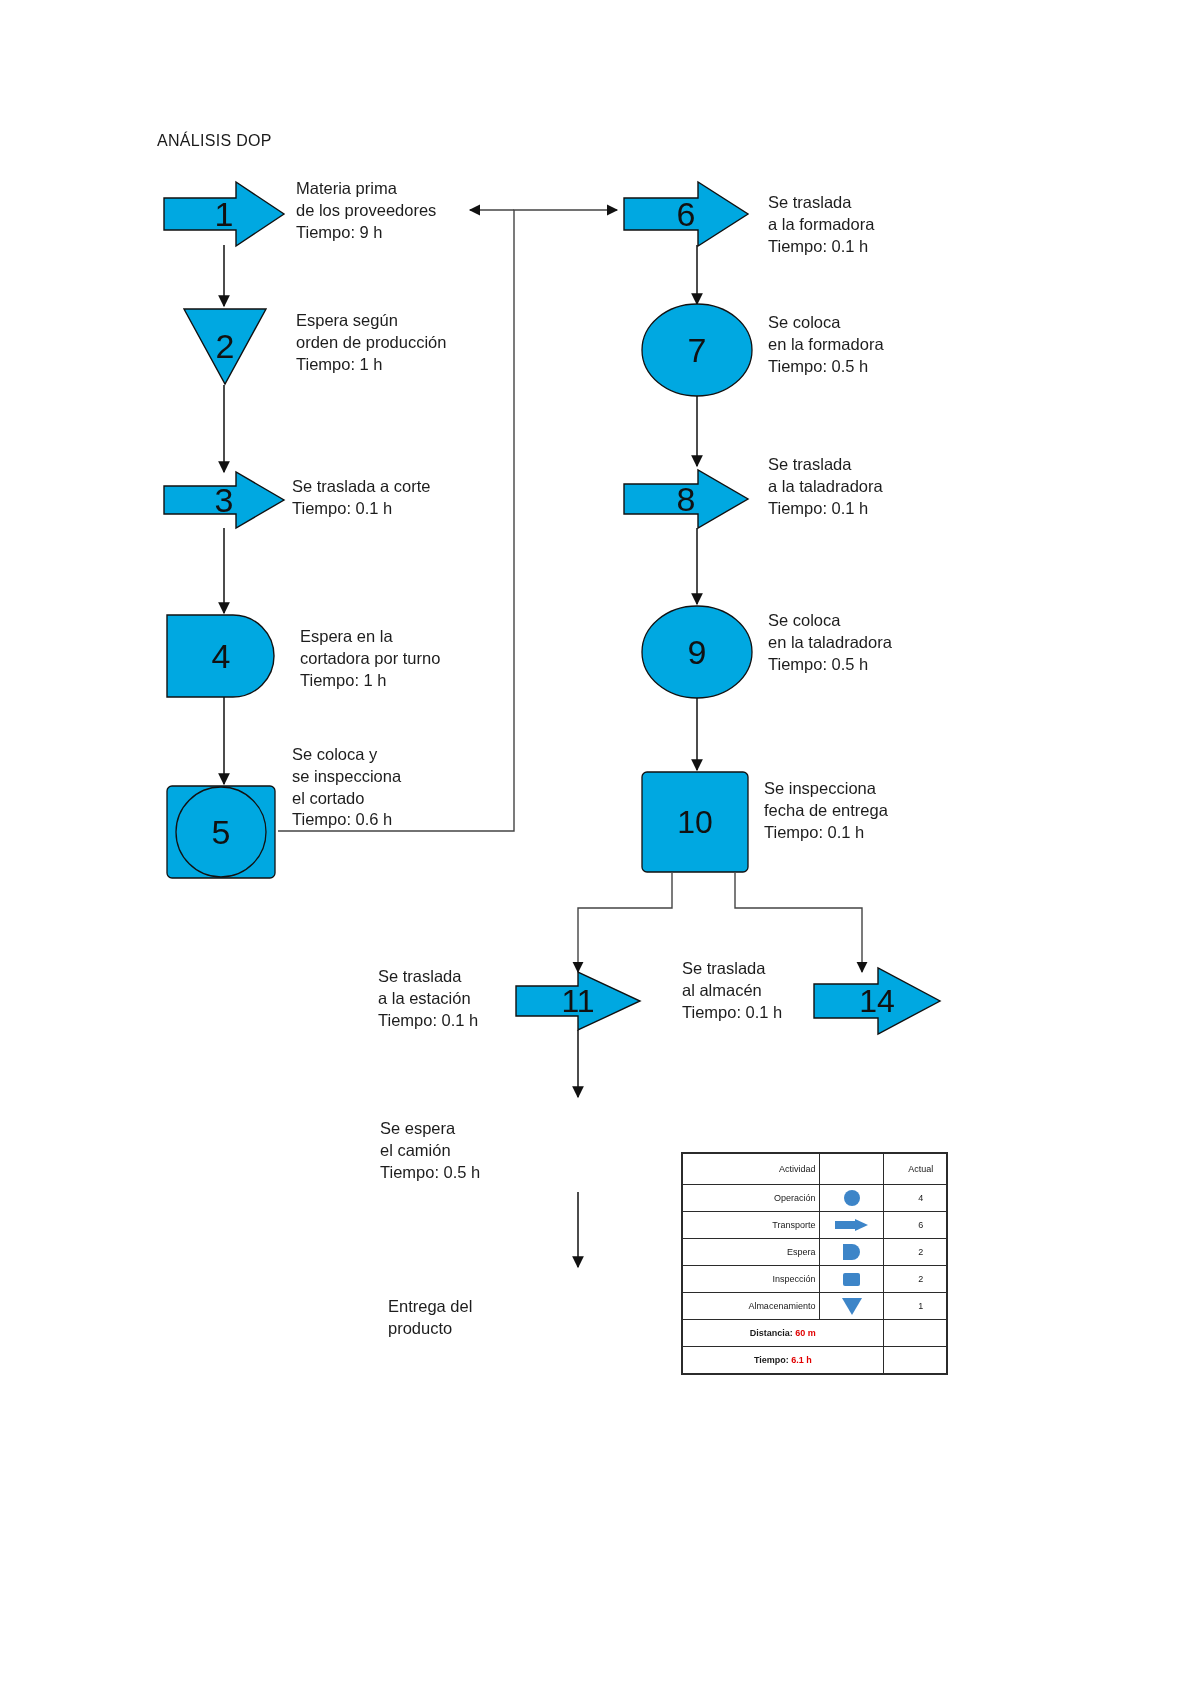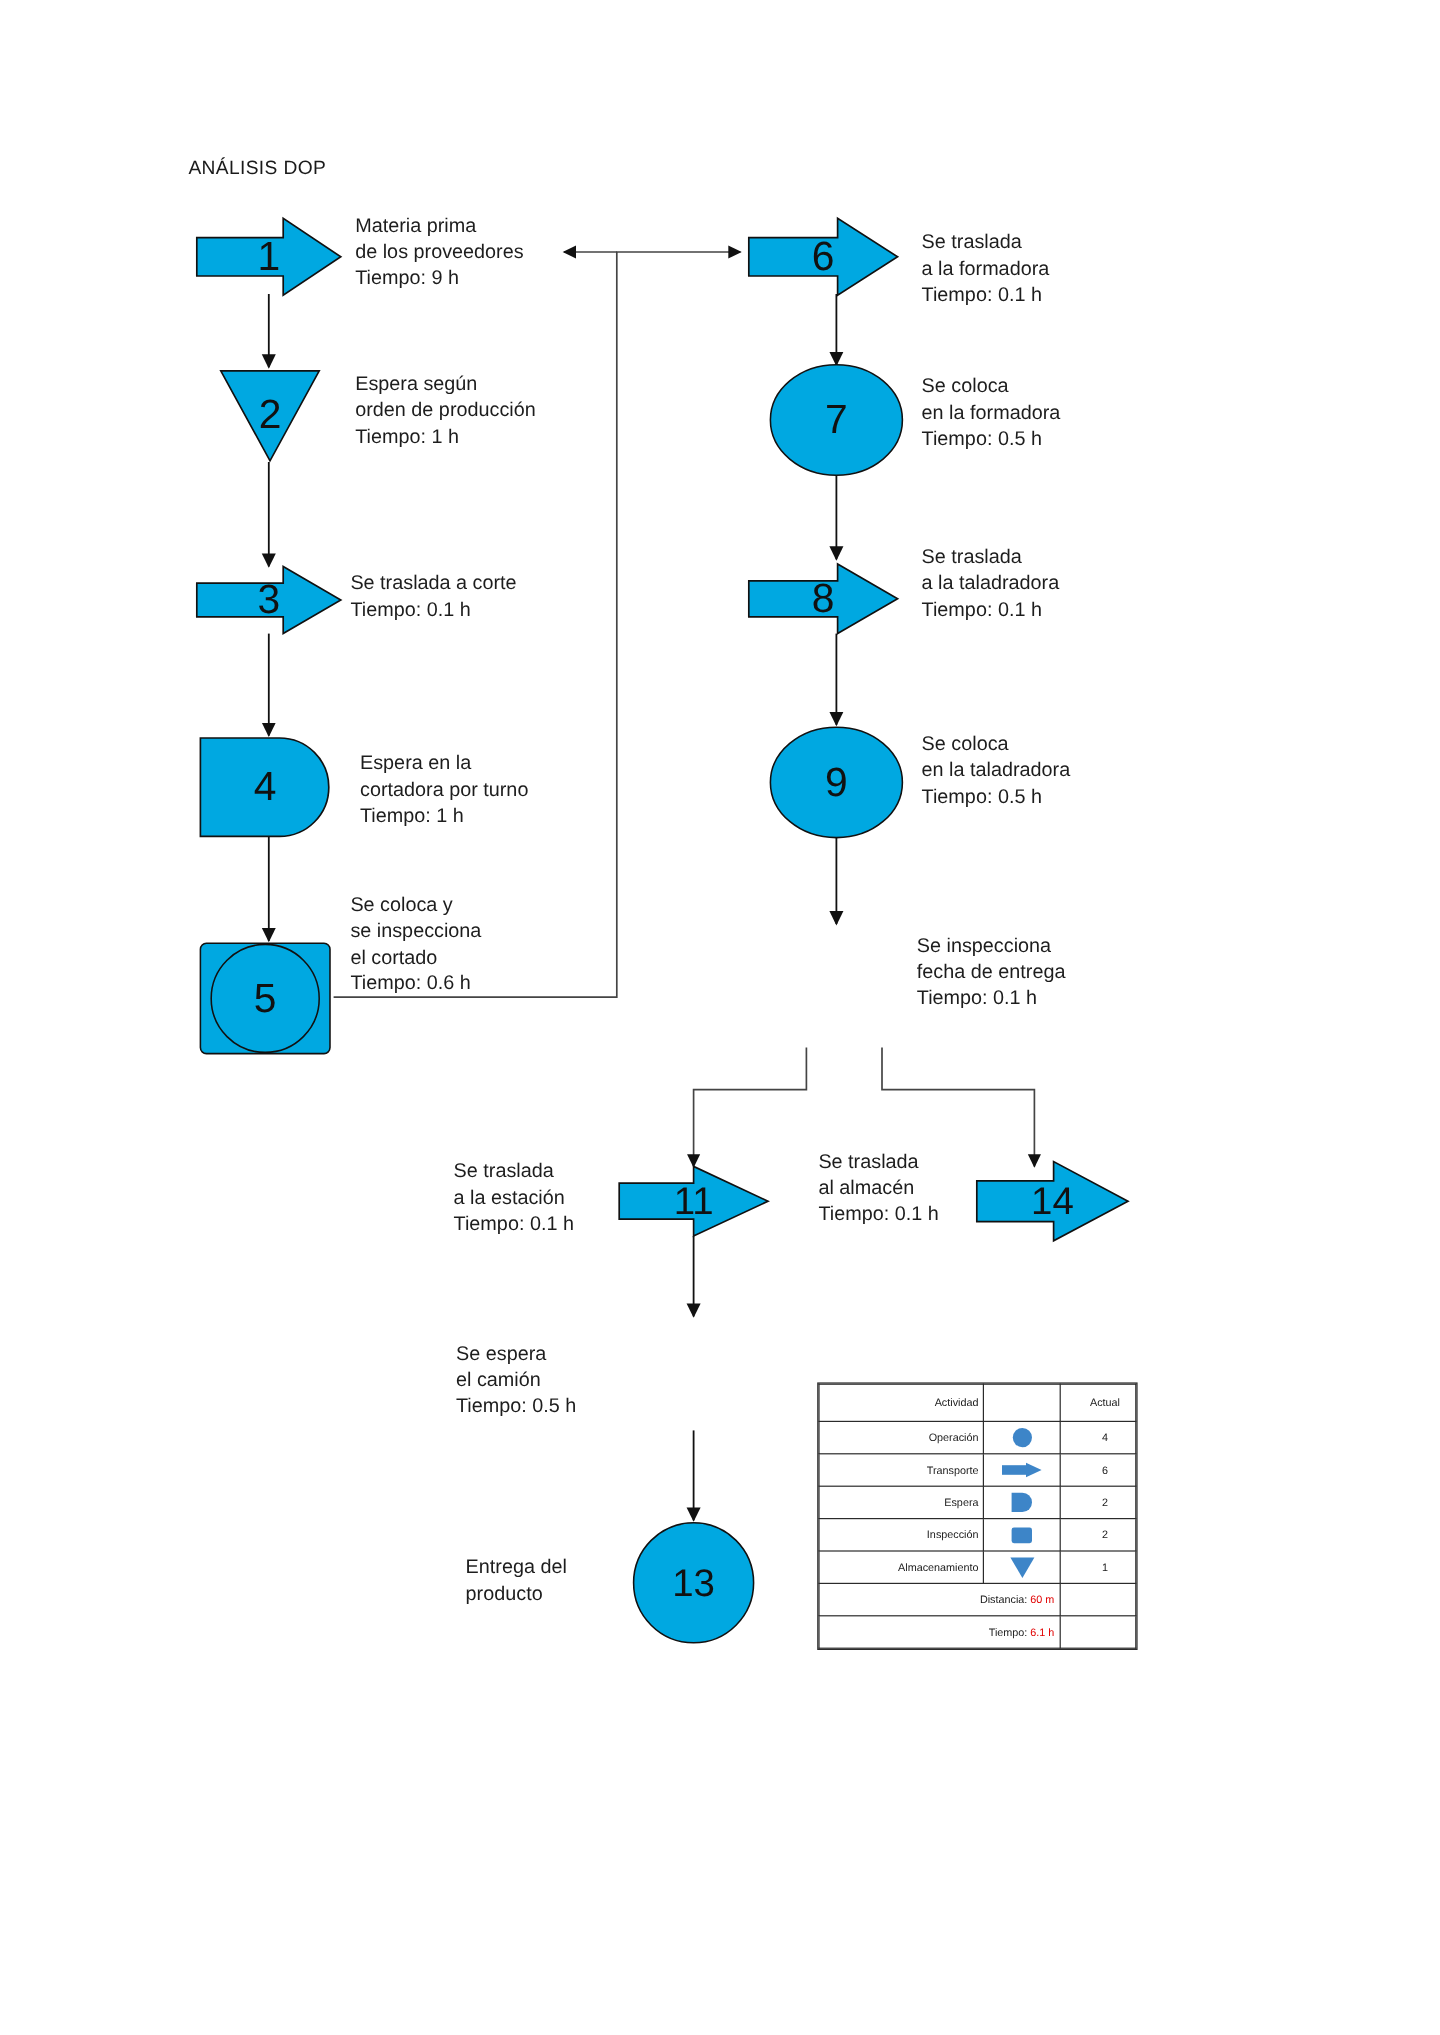"10" div.node { html: none -> <div> <svg> <rect></rect> </svg> <div>10</div> </div> }
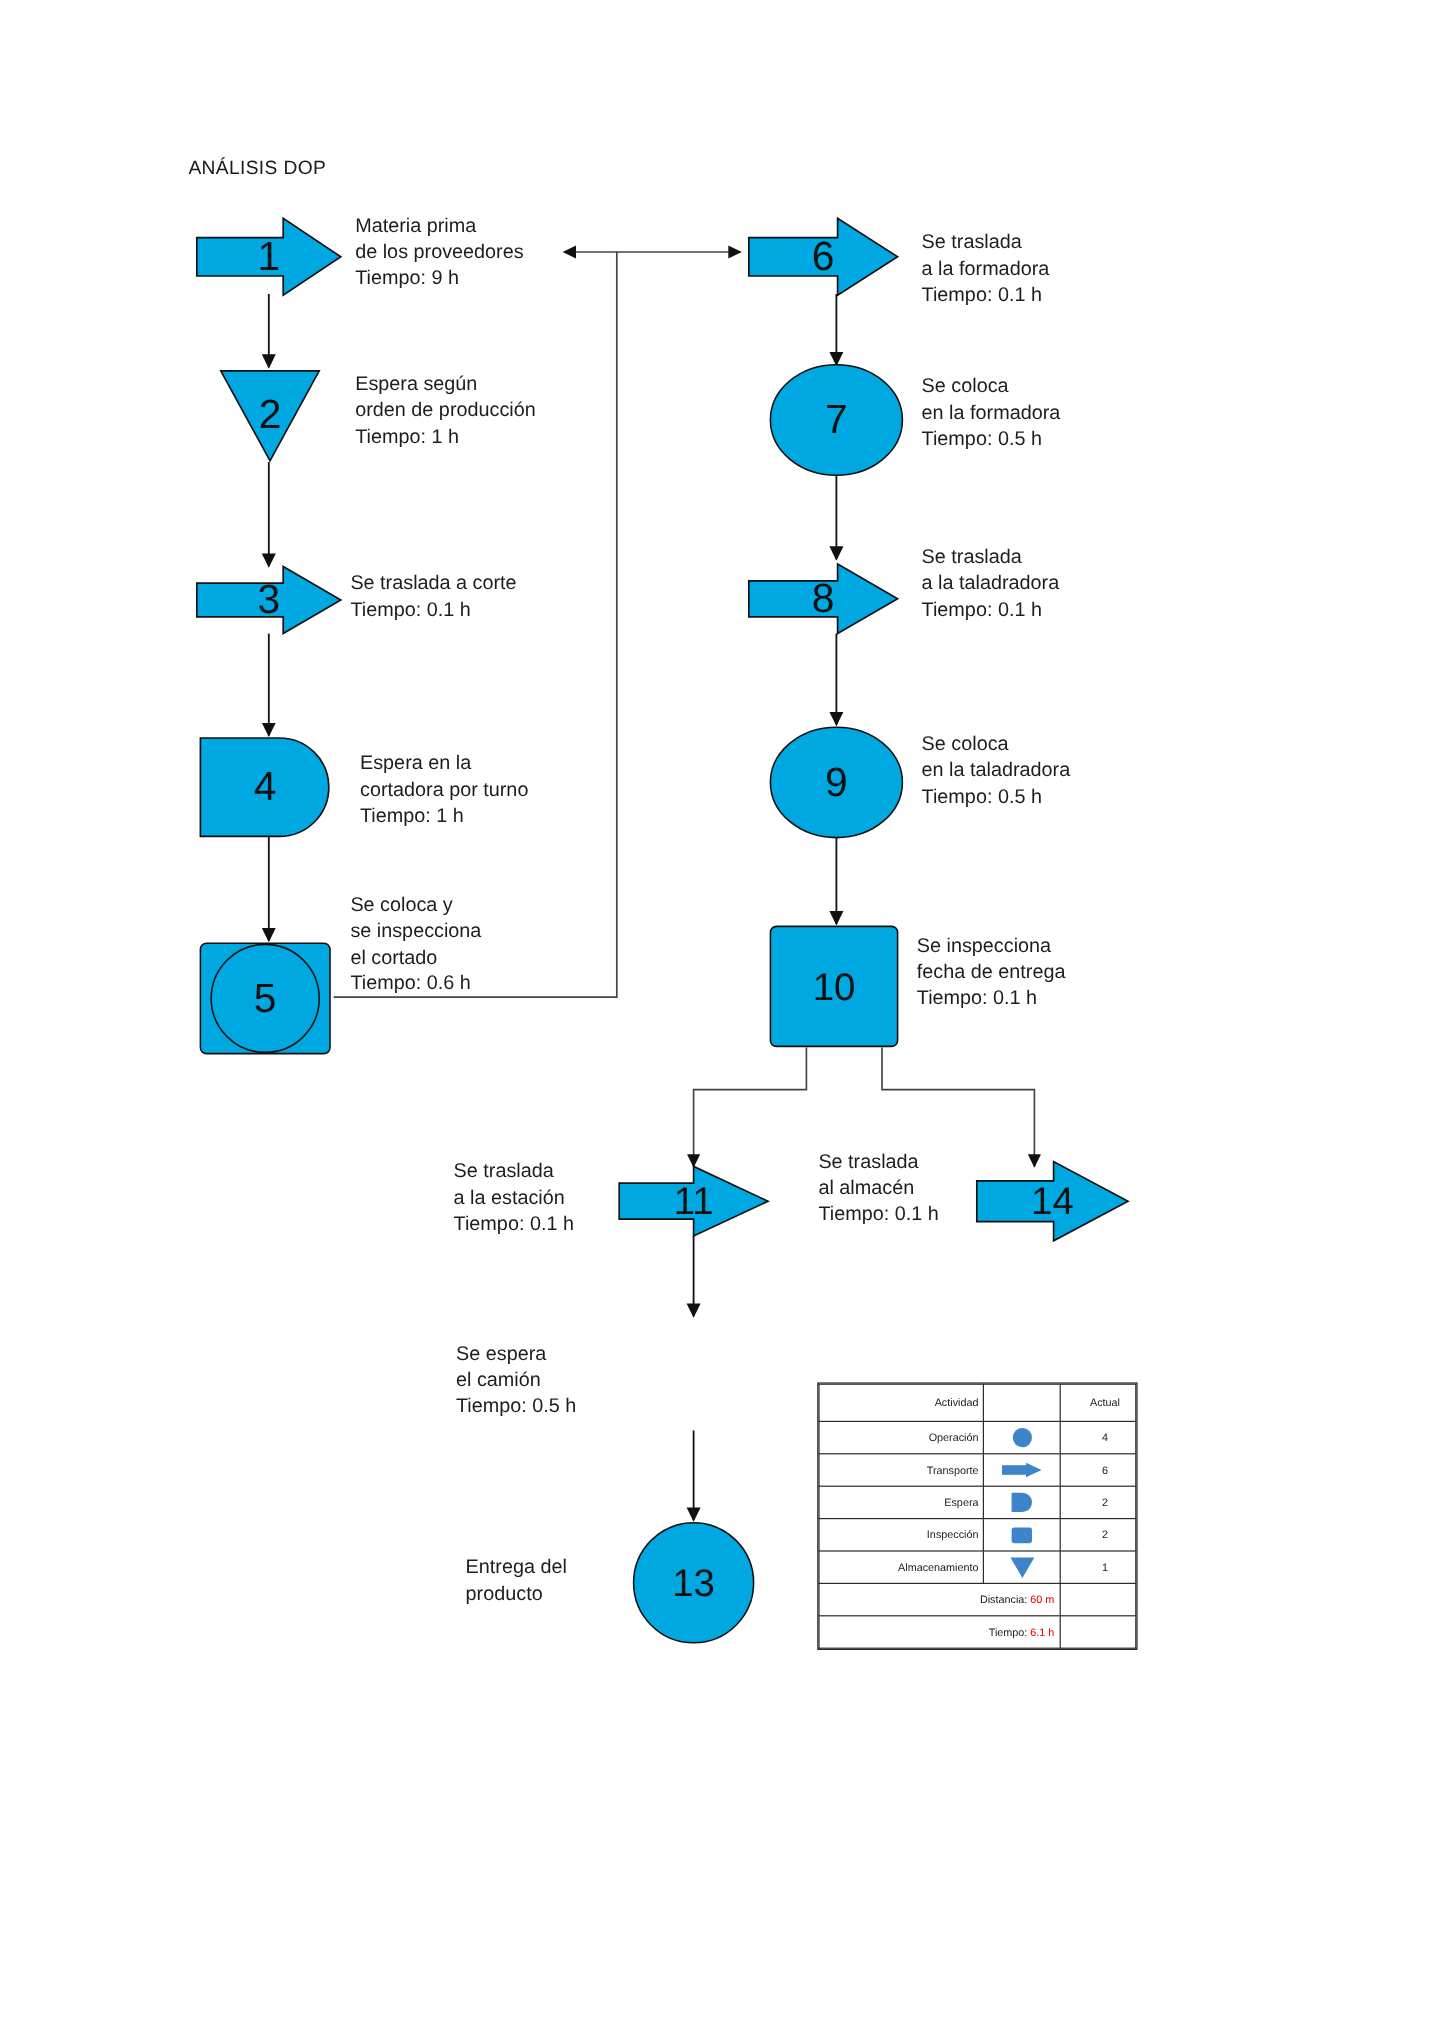"13" div.node { html: <div> <svg> <circle></circle> </svg> <div>13</div> </div> -> none }
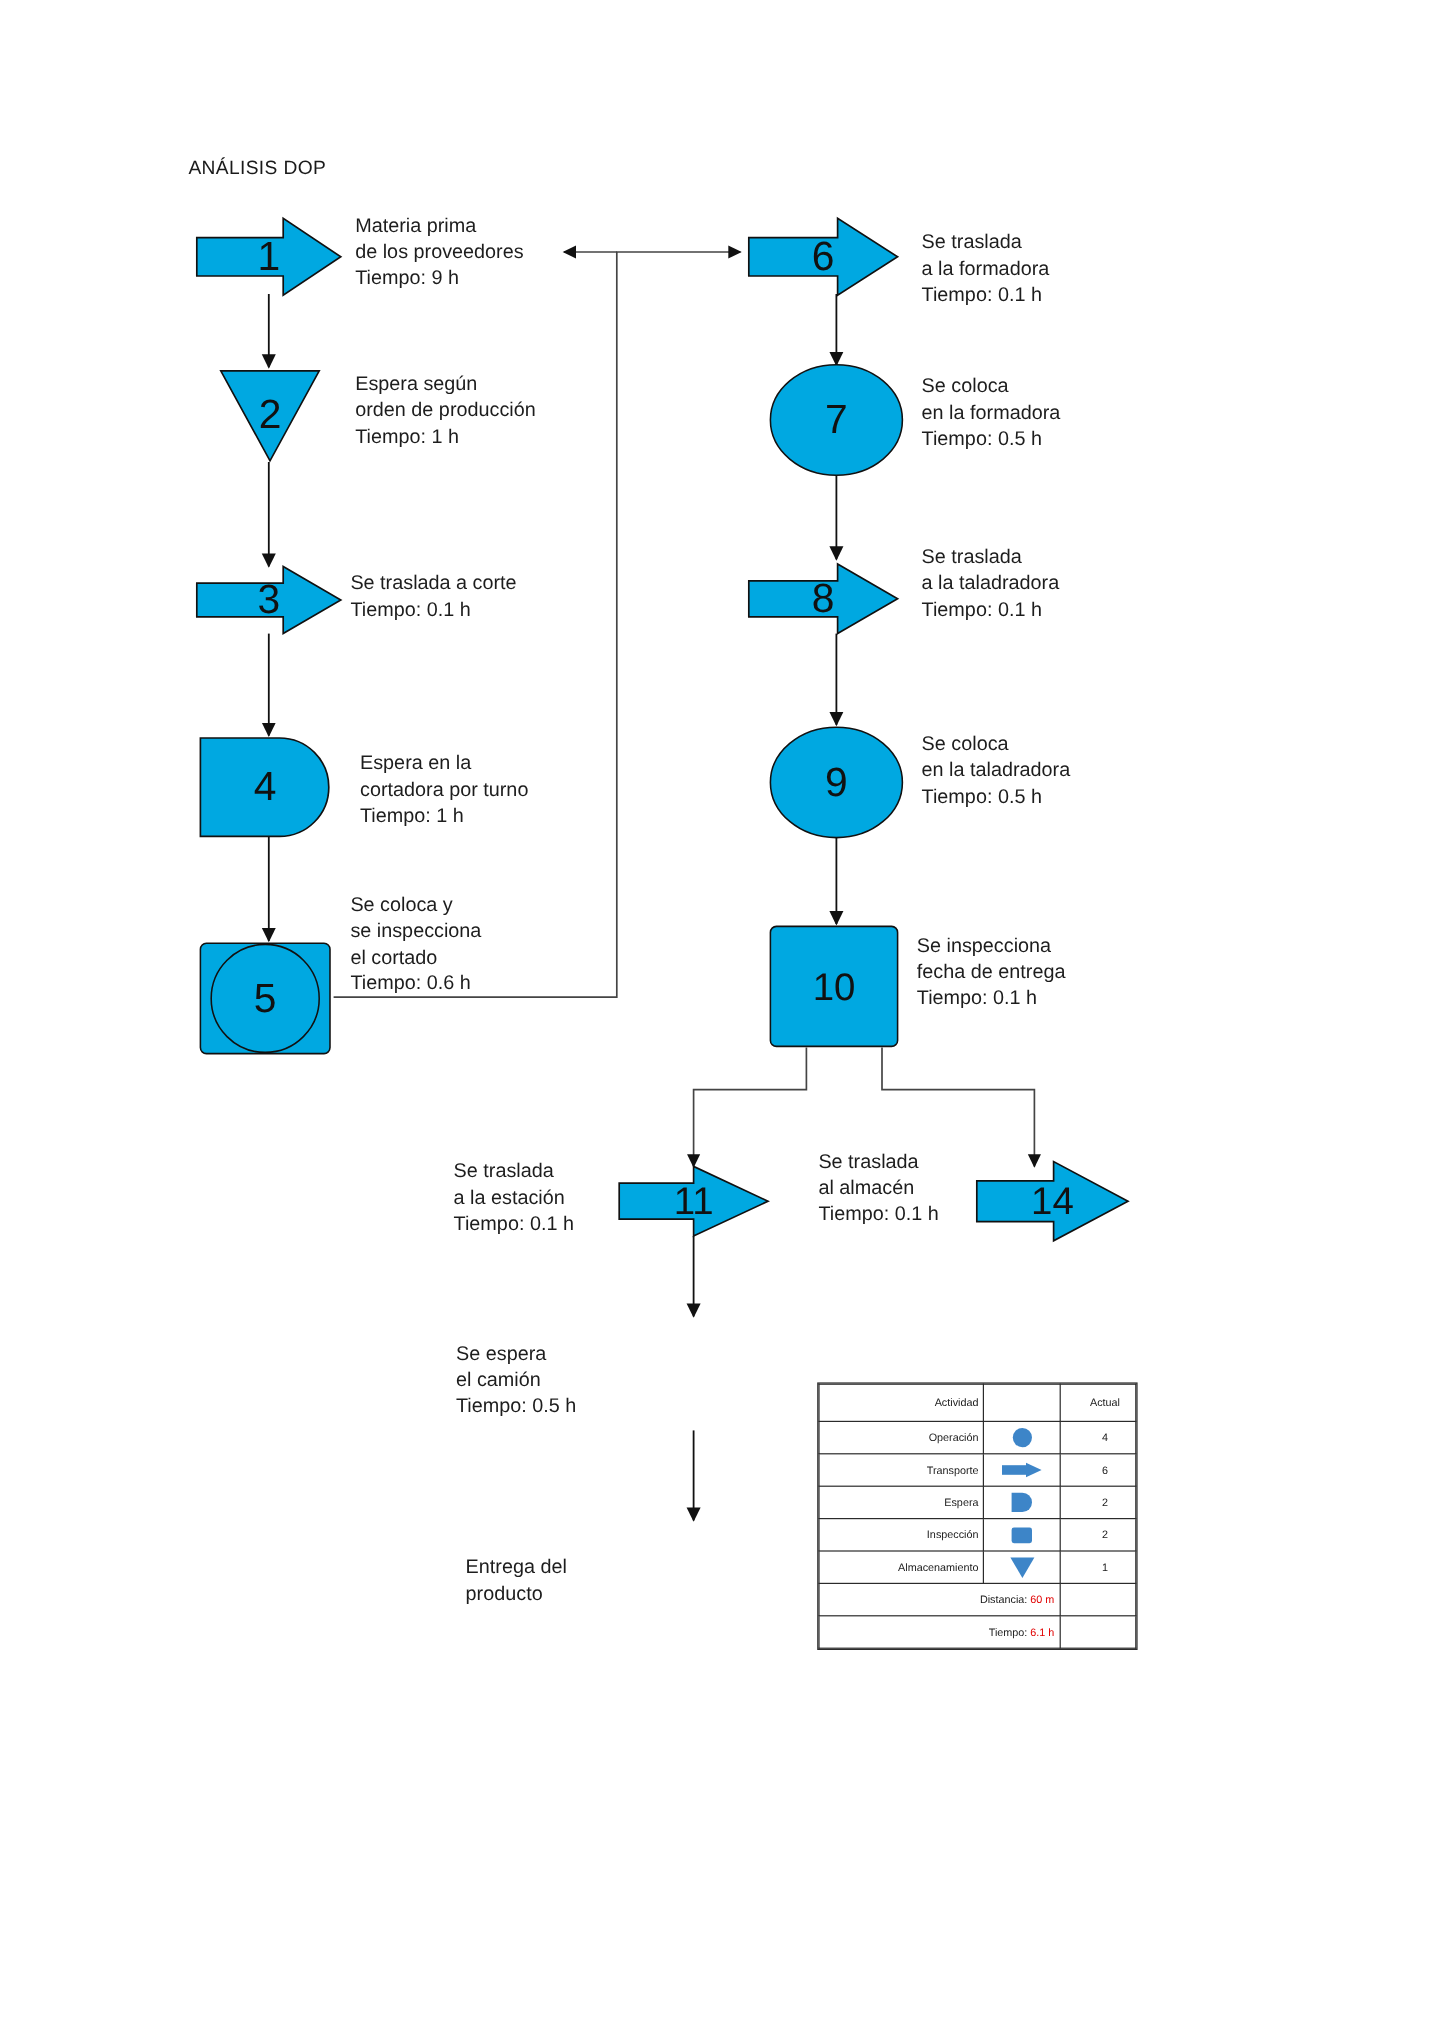"Distancia: 60 m" .legend .wide { font-weight: none -> bold; text-align: right -> center }
